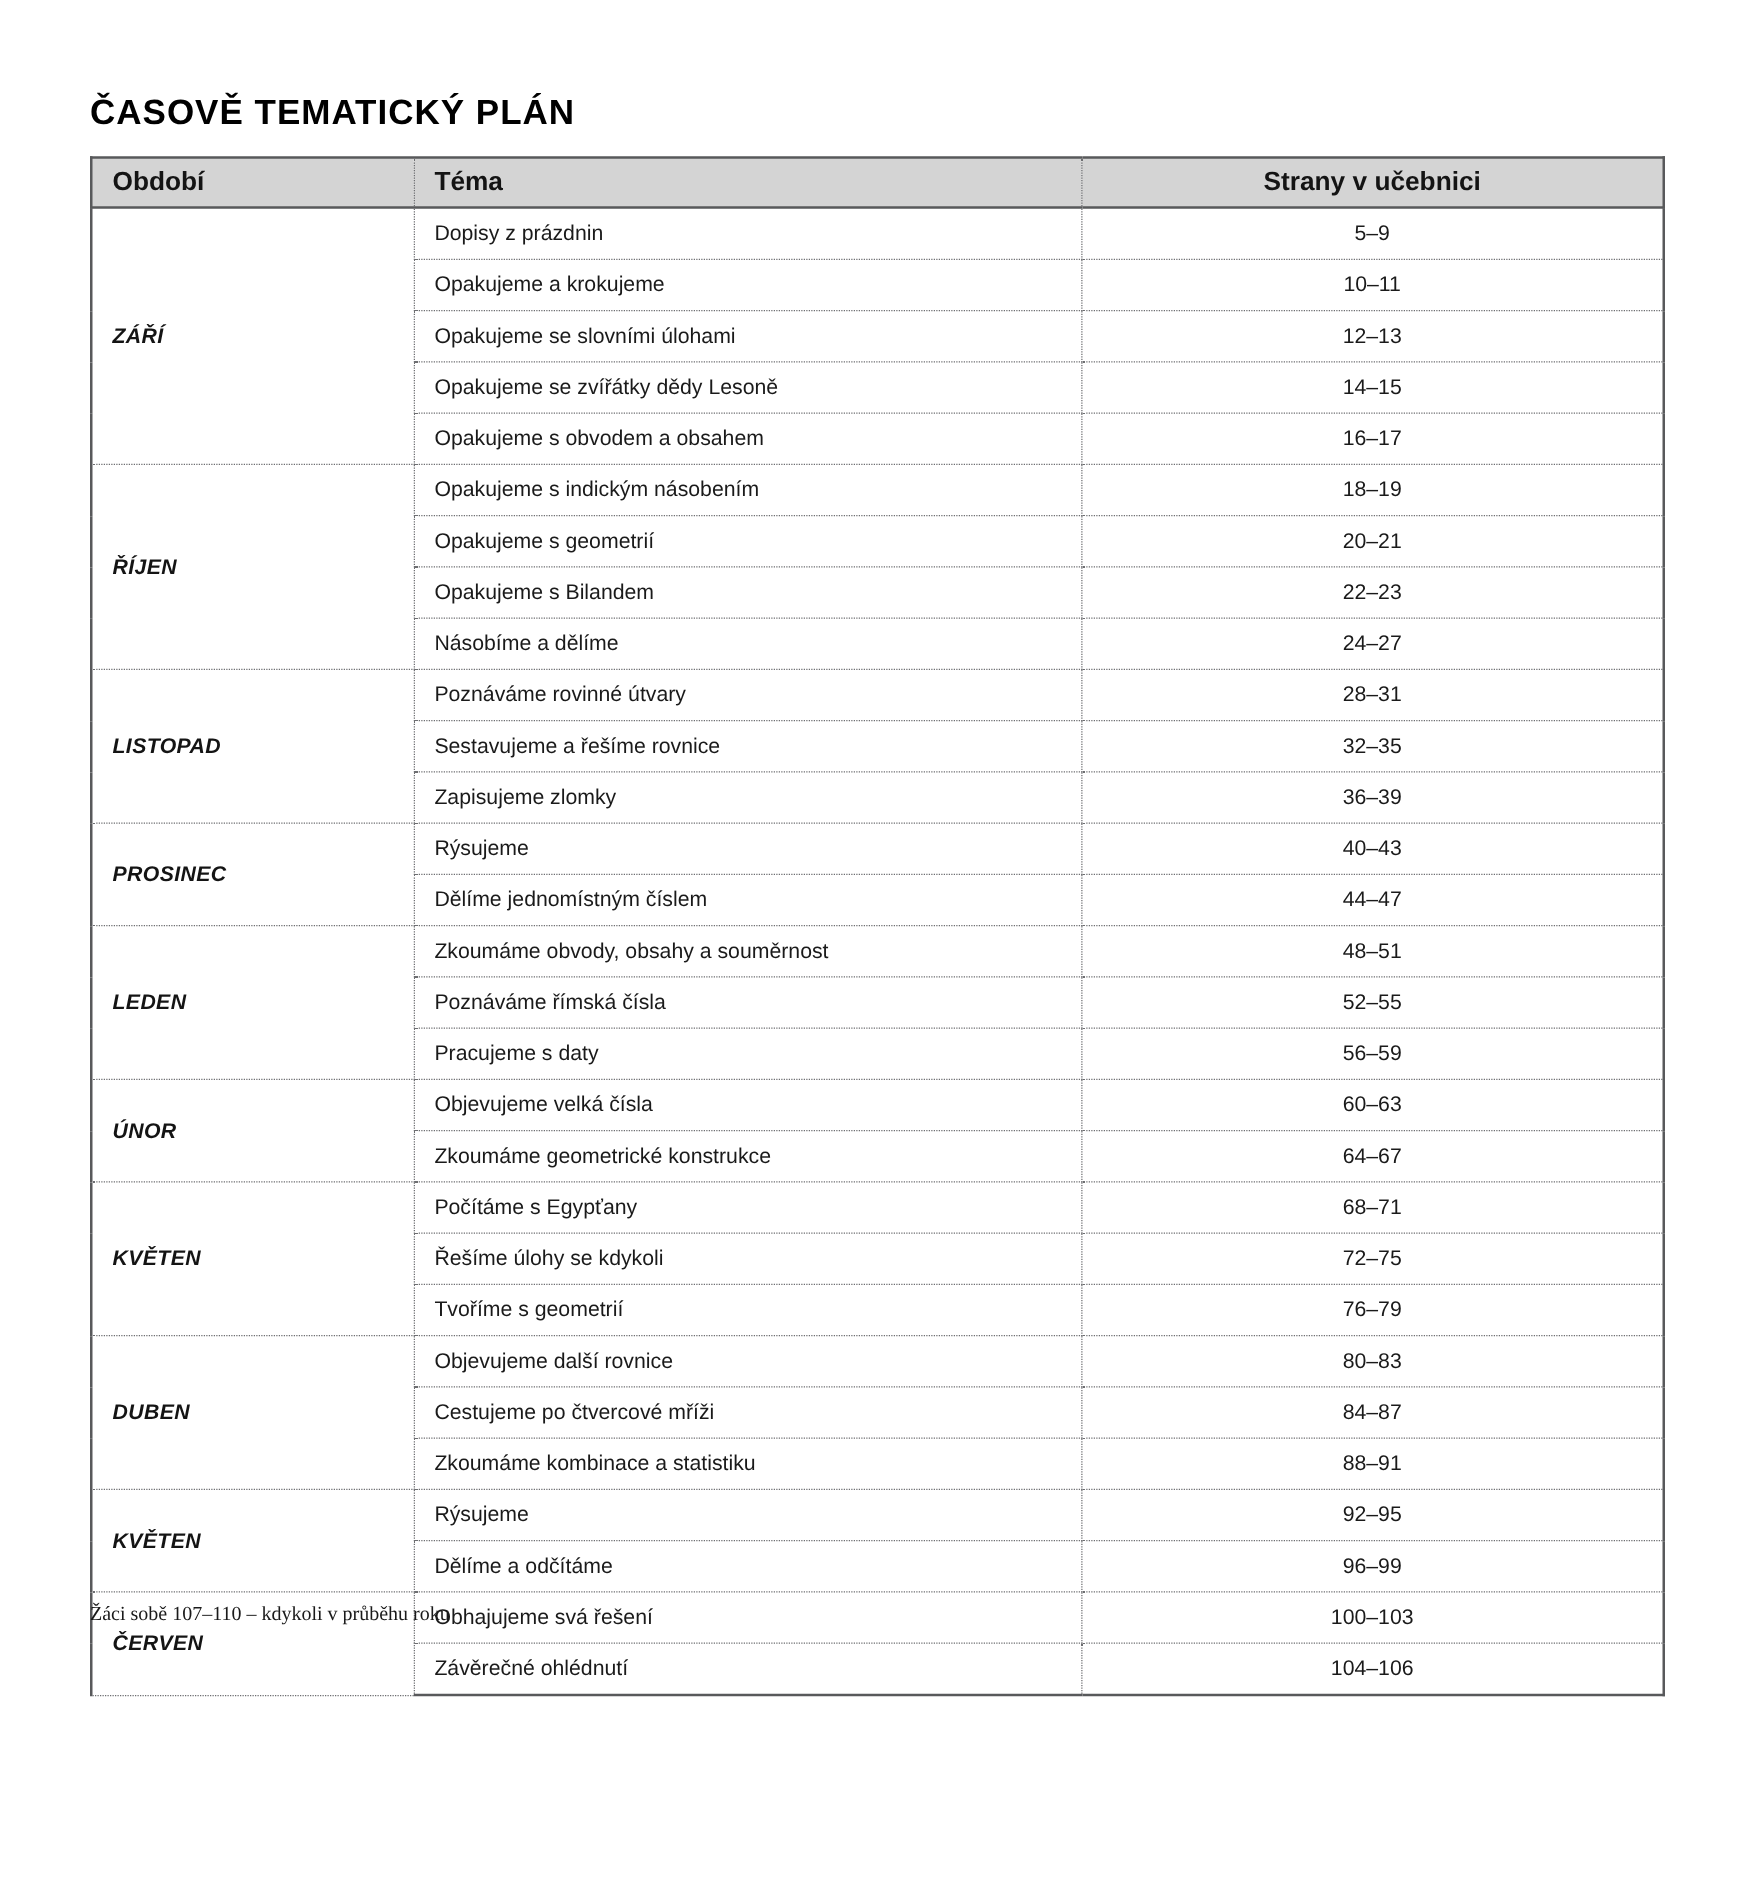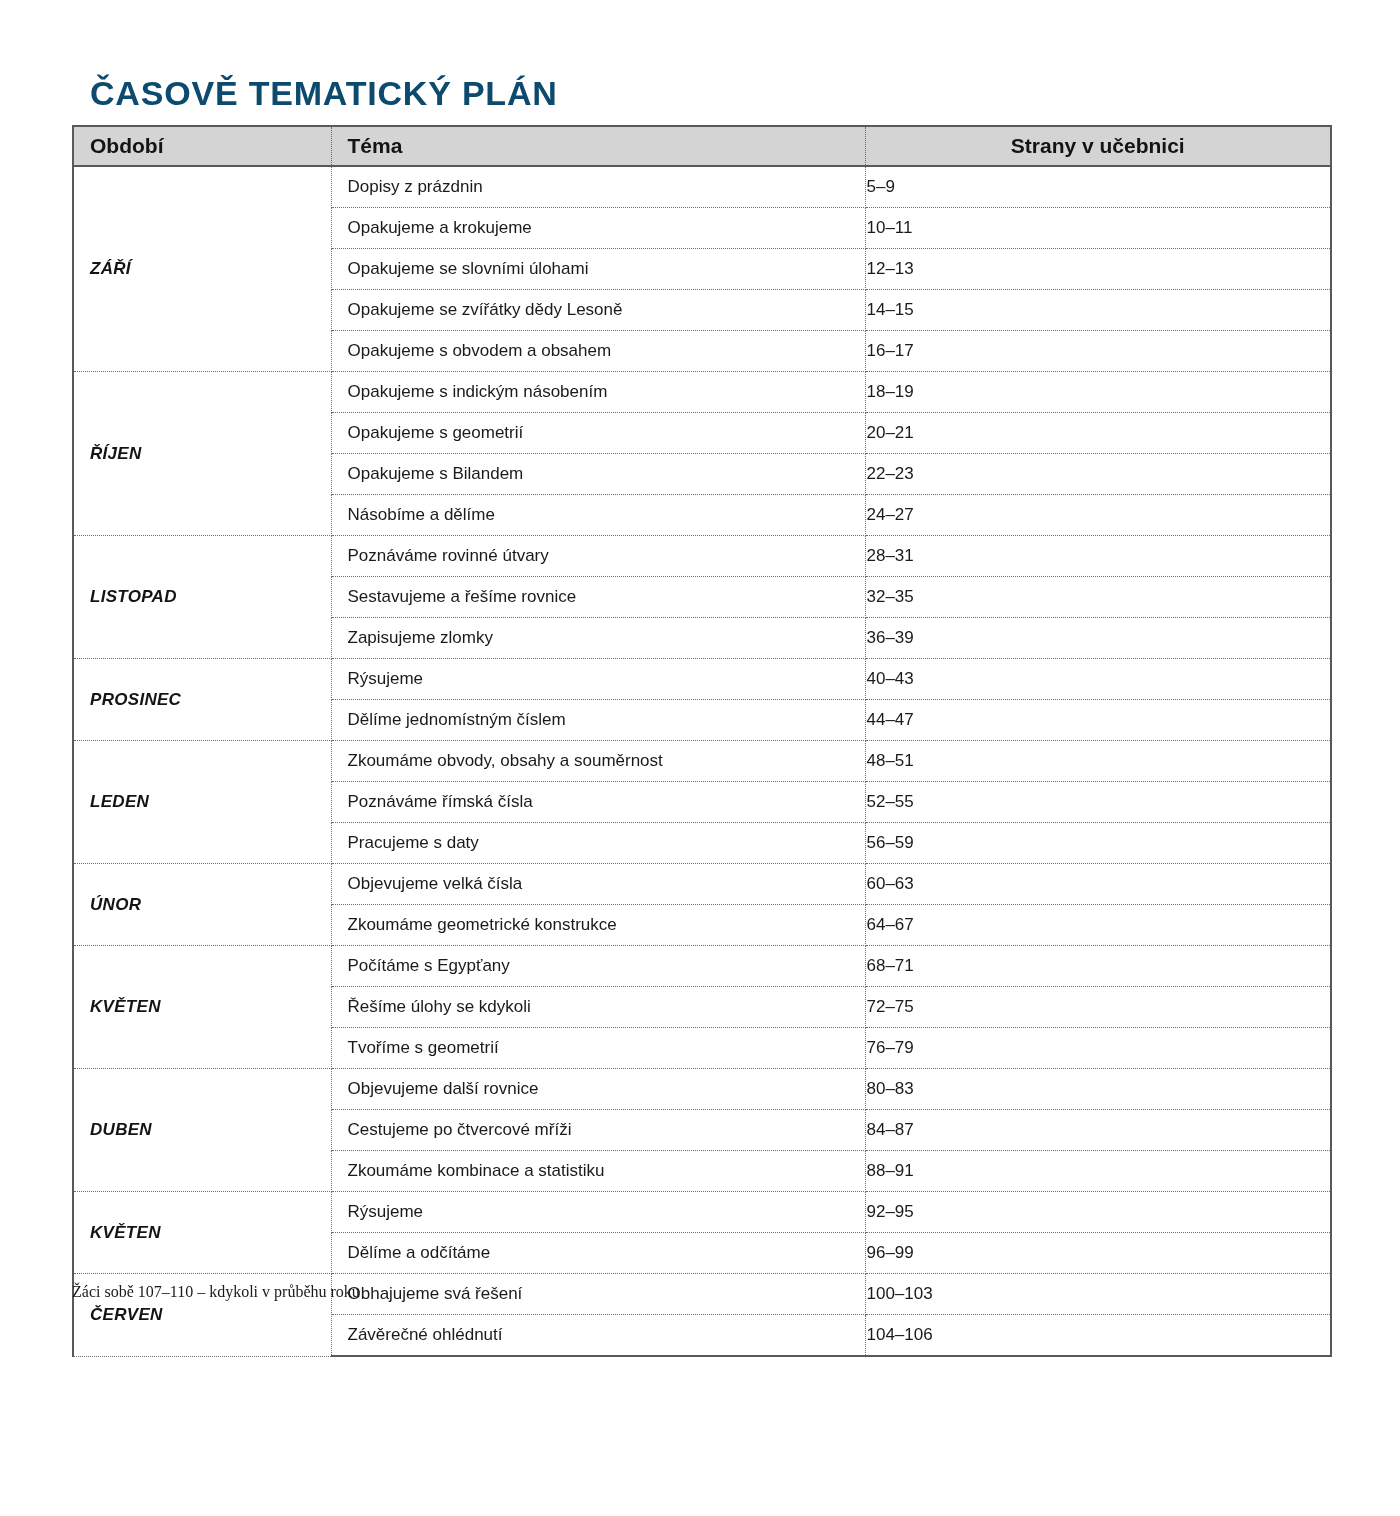"ČASOVĚ TEMATICKÝ PLÁN" .title { color: #0c4a6e -> #000000; font-size: 34px -> 28px; margin-left: 18px -> none }
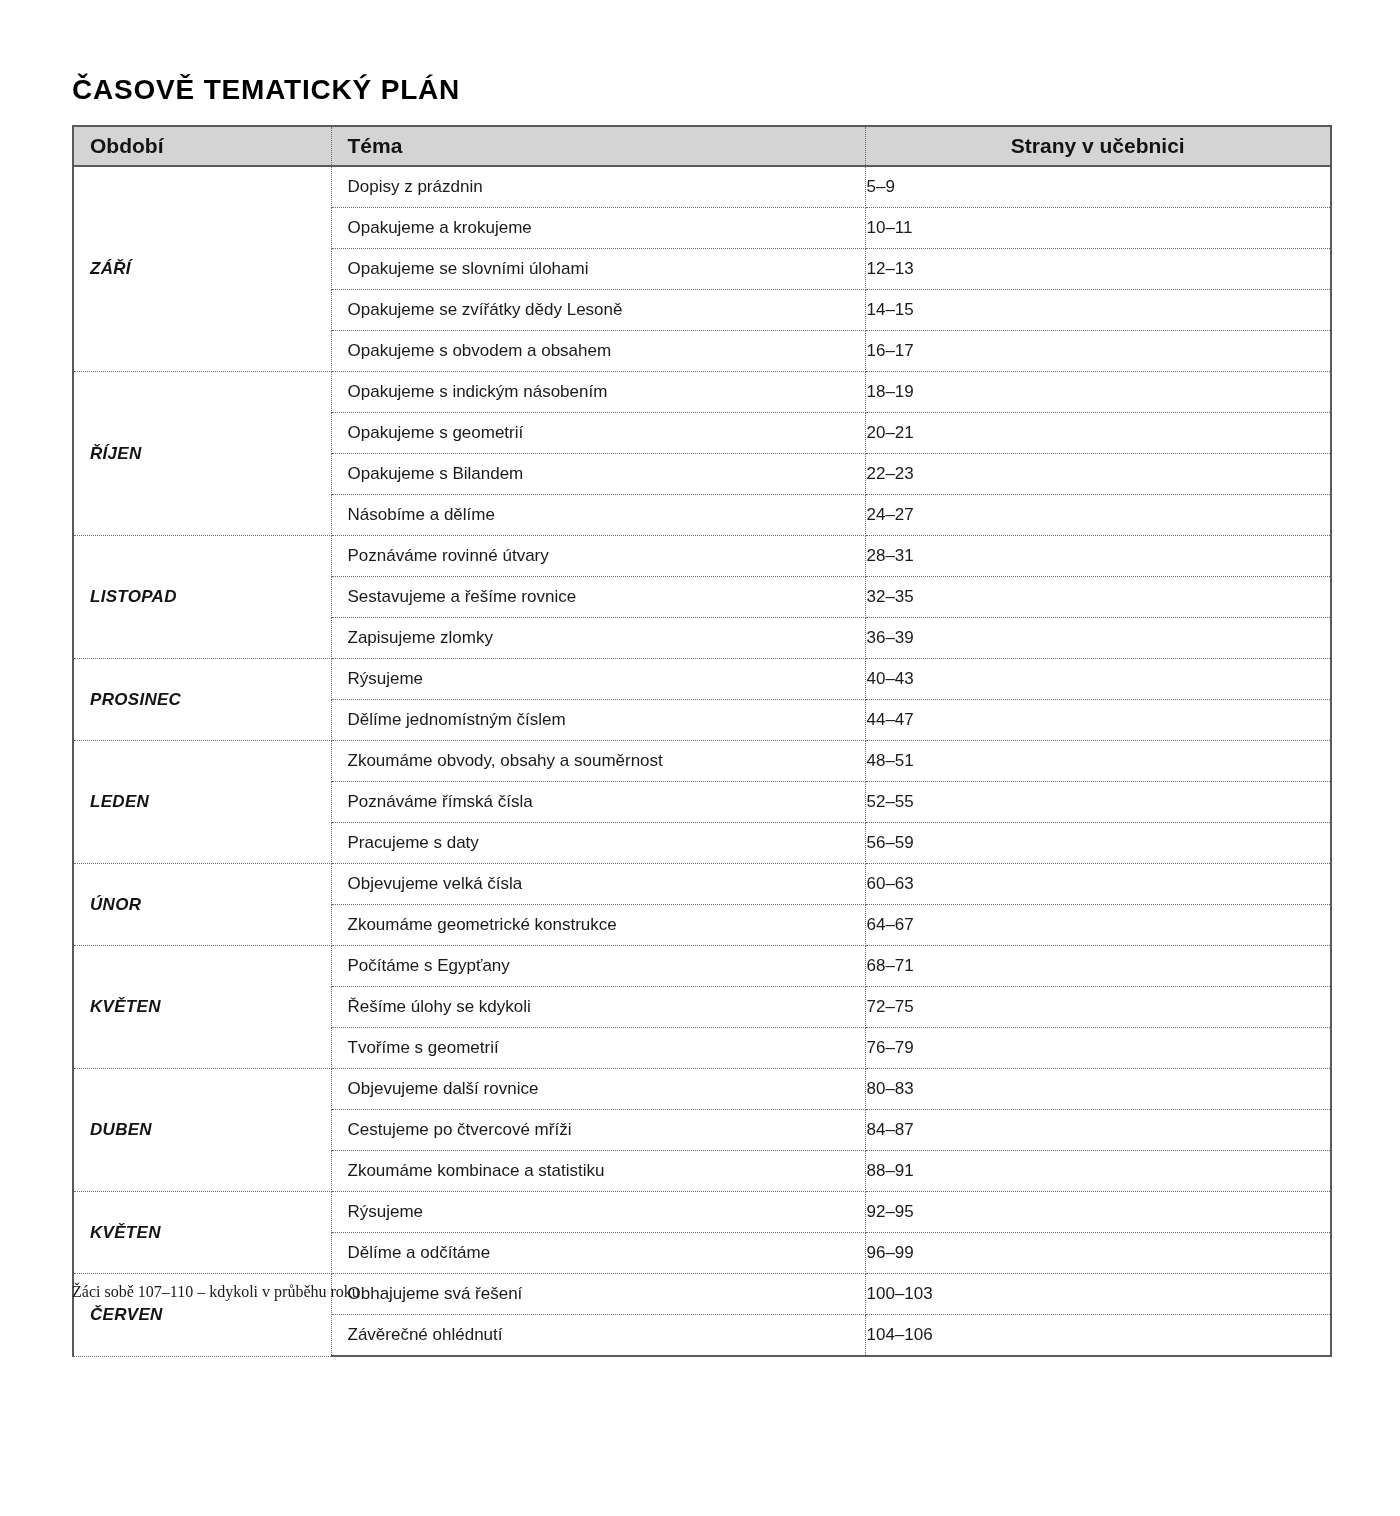"5–9" td.pages { text-align: none -> center }
